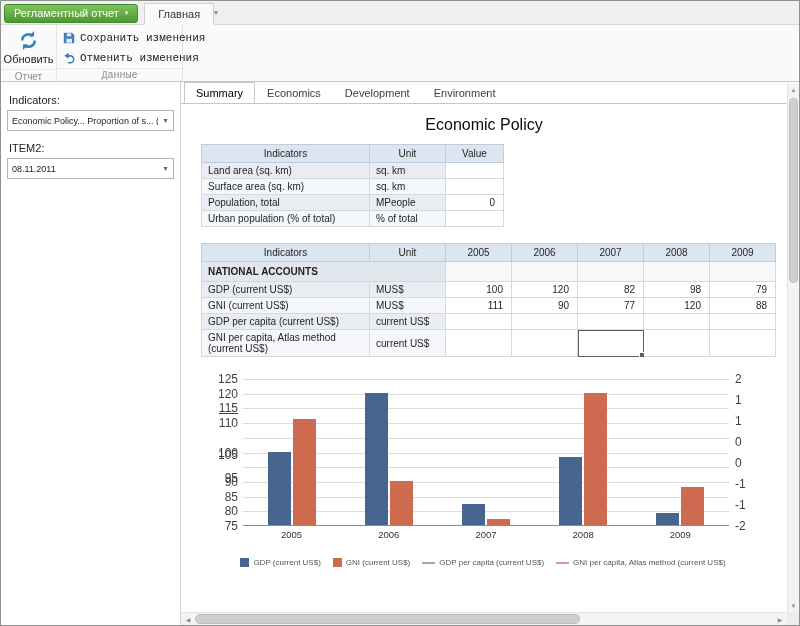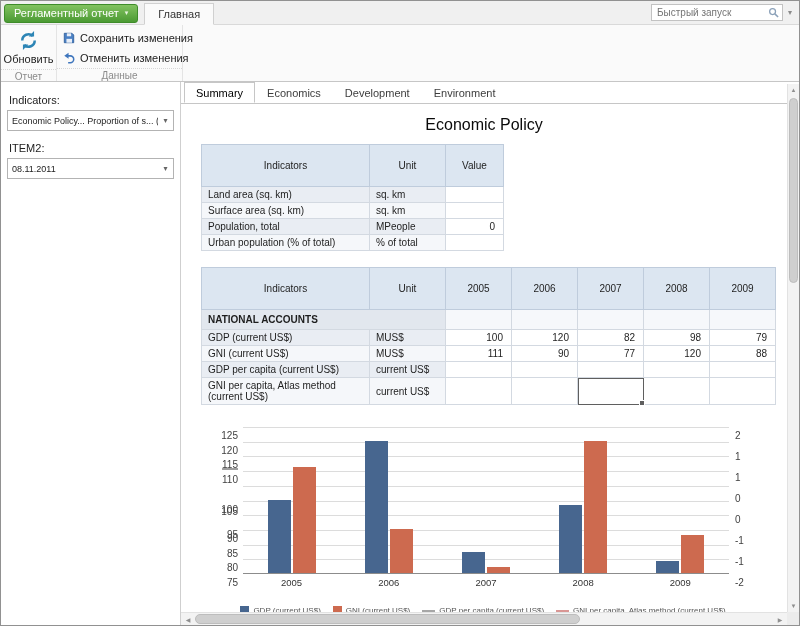"Быстрый запуск" div.quick-search { html: <div> <input> <svg> <circle></circle> <line></line> </svg> </div> -> none }
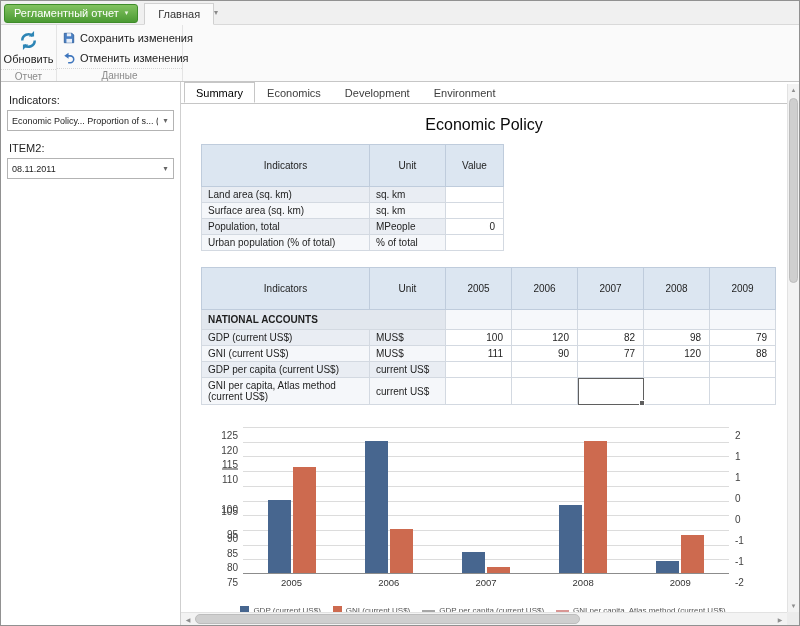"Сохранить изменения" .g2 { font-family: none -> Liberation Mono, monospace }
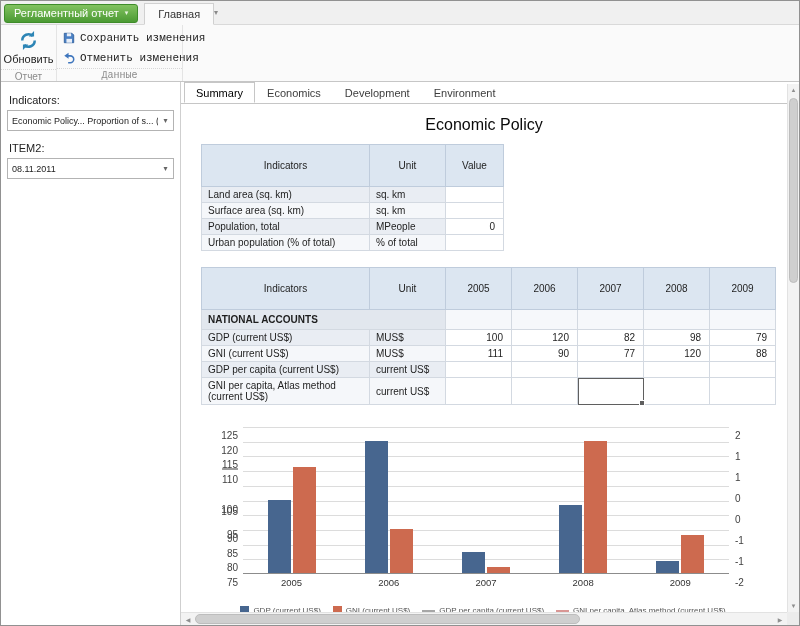"Indicators" th { padding: 15px 6px -> 3px 6px }
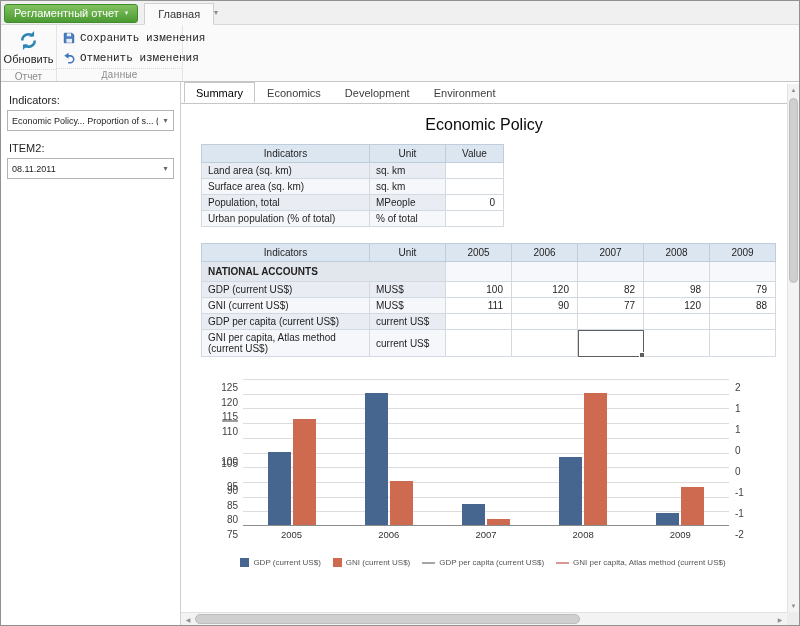"125" .ytick { font-size: 10px -> 12px; margin-top: 8px -> none }
